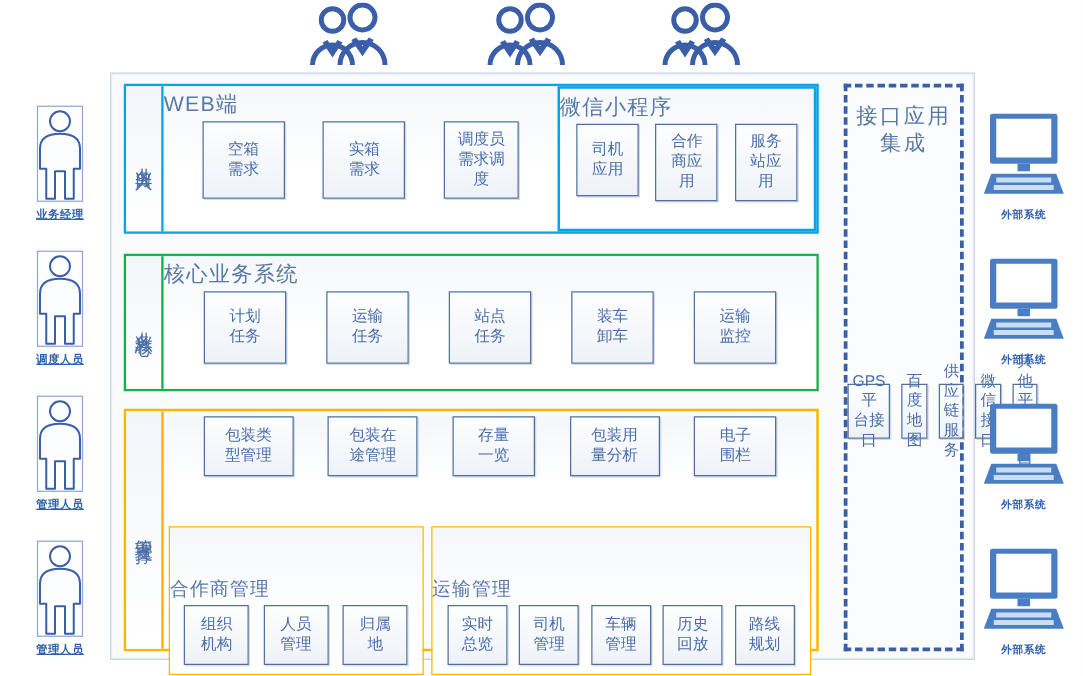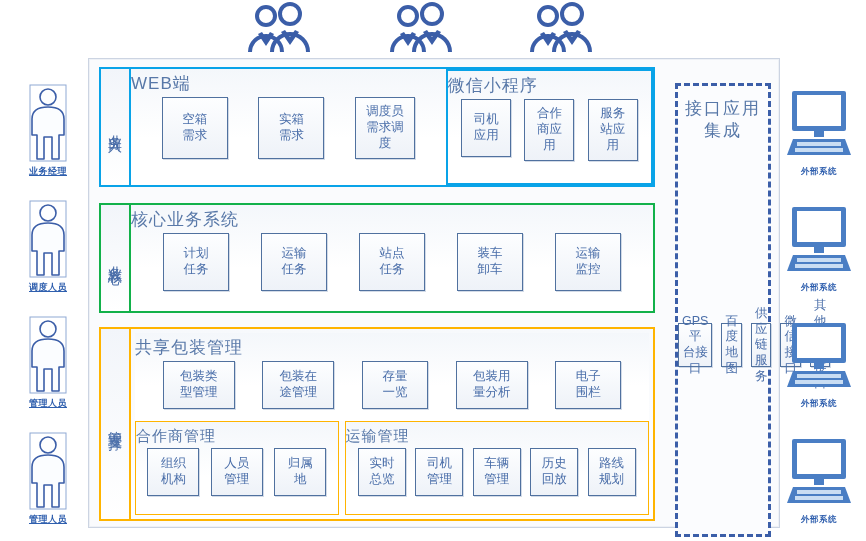"接口应用集成" .iface { top: 24px -> 8px }
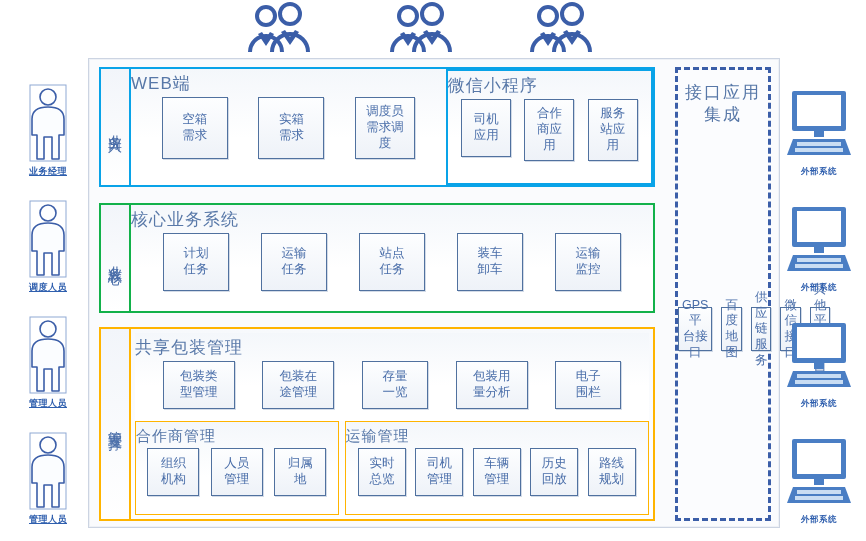"共享包装管理" div.panel-title { html: <div>共享包装管理</div> -> none }
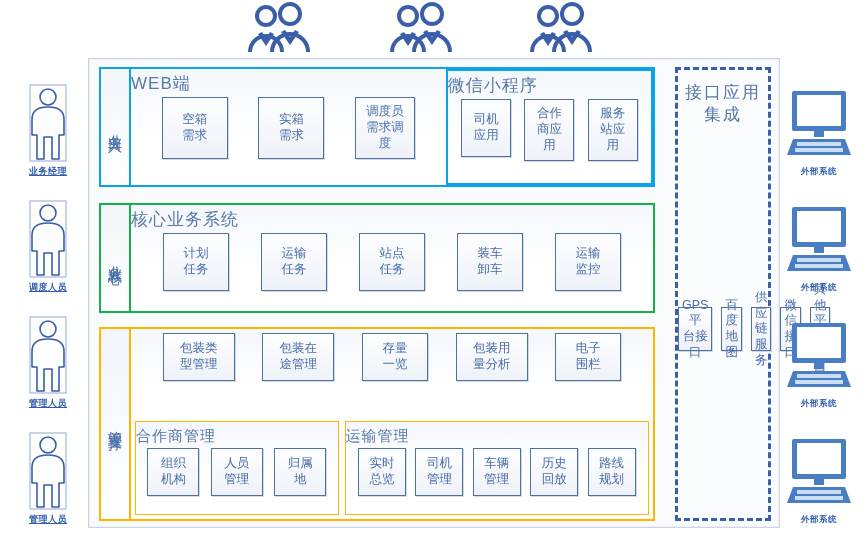"合作商管理" .panel-title.sm { margin-top: none -> 36px }
